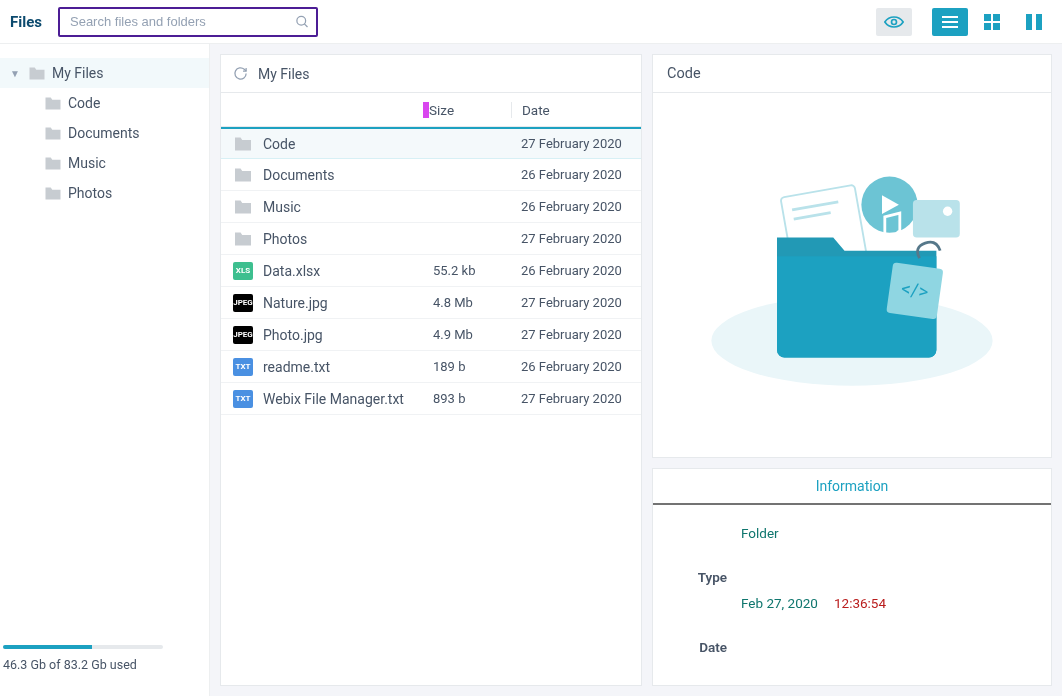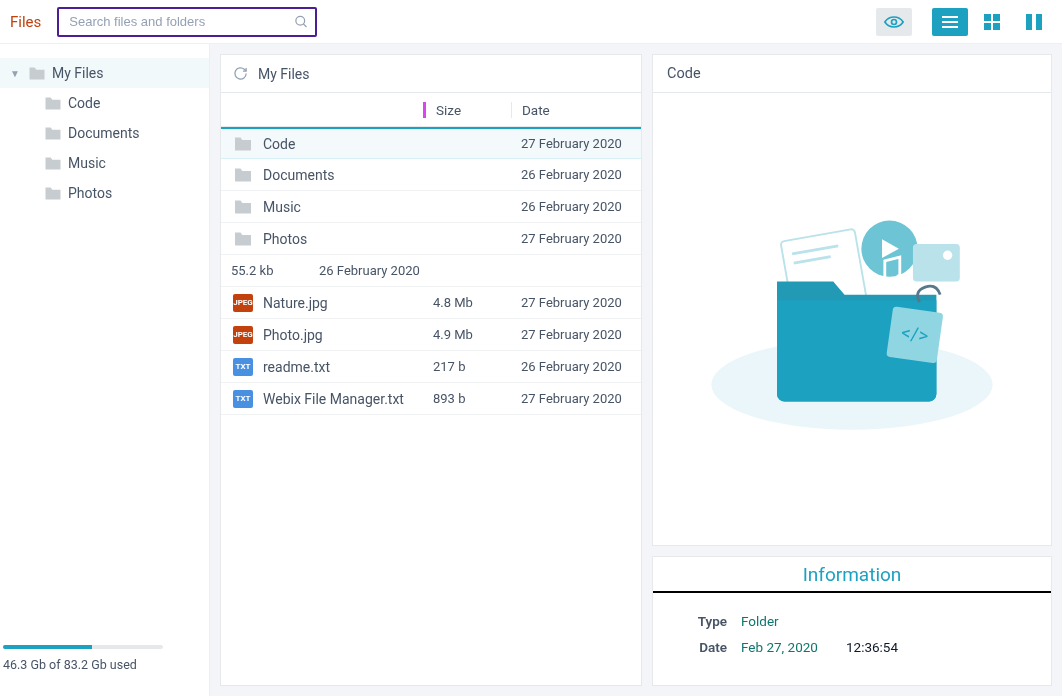"Files" .app-title { color: #c2410c -> #0c4a6e; font-weight: 400 -> 700 }
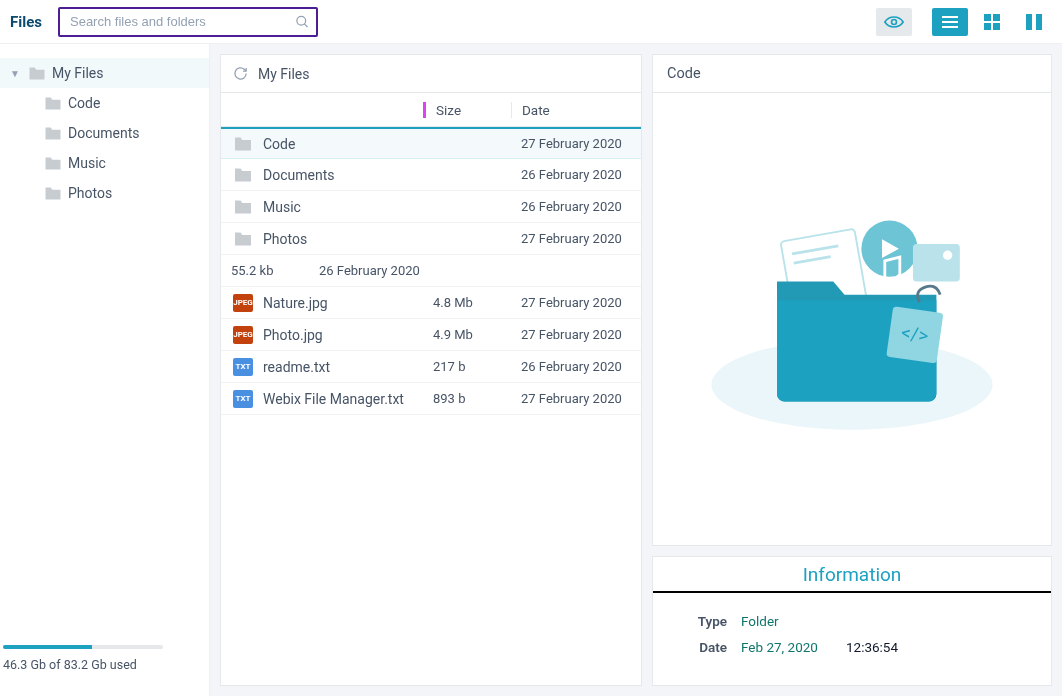"Size" .col-size { border-left: 3px solid #d946ef -> 6px solid #d946ef; padding-left: 10px -> none }
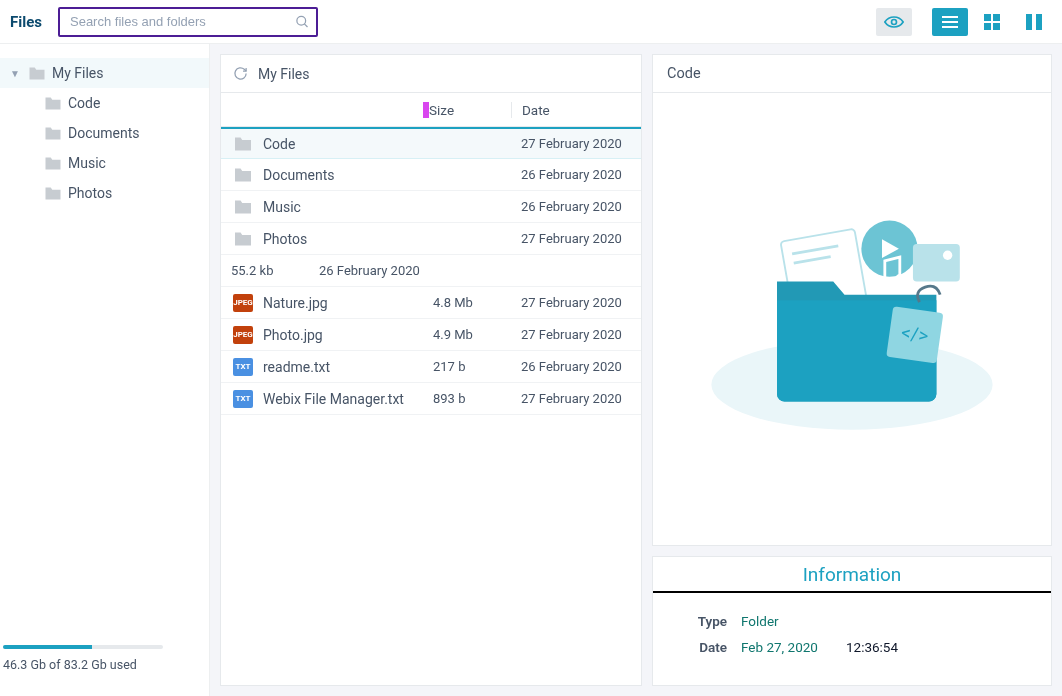"XLS" div.cell-name { html: none -> <div> <span>XLS</span> <span>Data.xlsx</span> </div> }
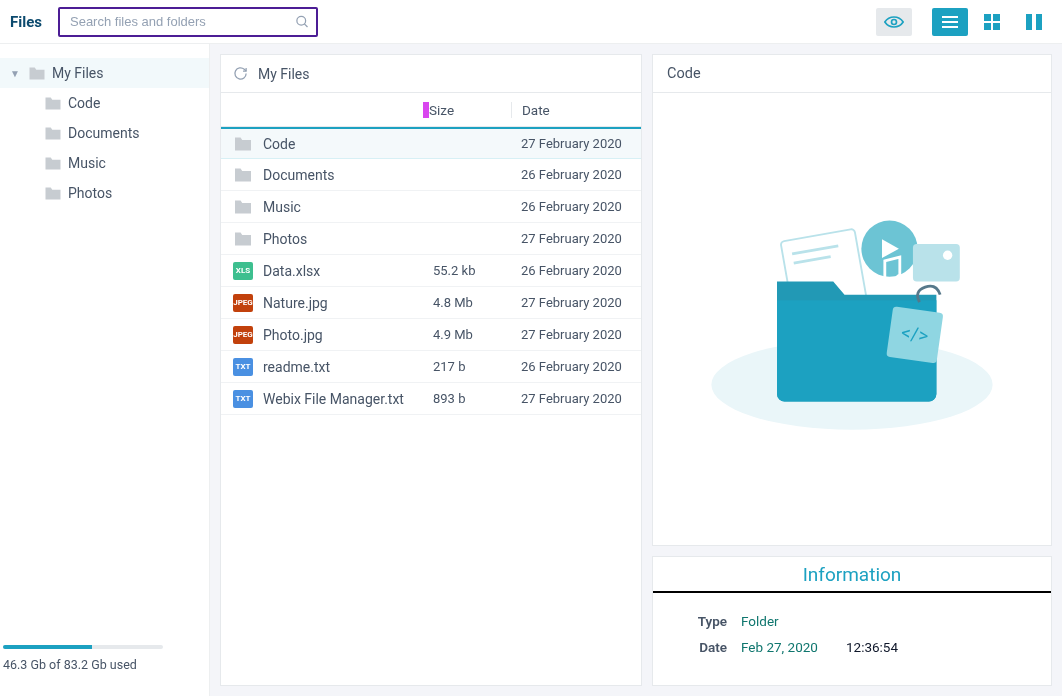"JPEG" .fi-jpeg { background: #c2410c -> #000000 }
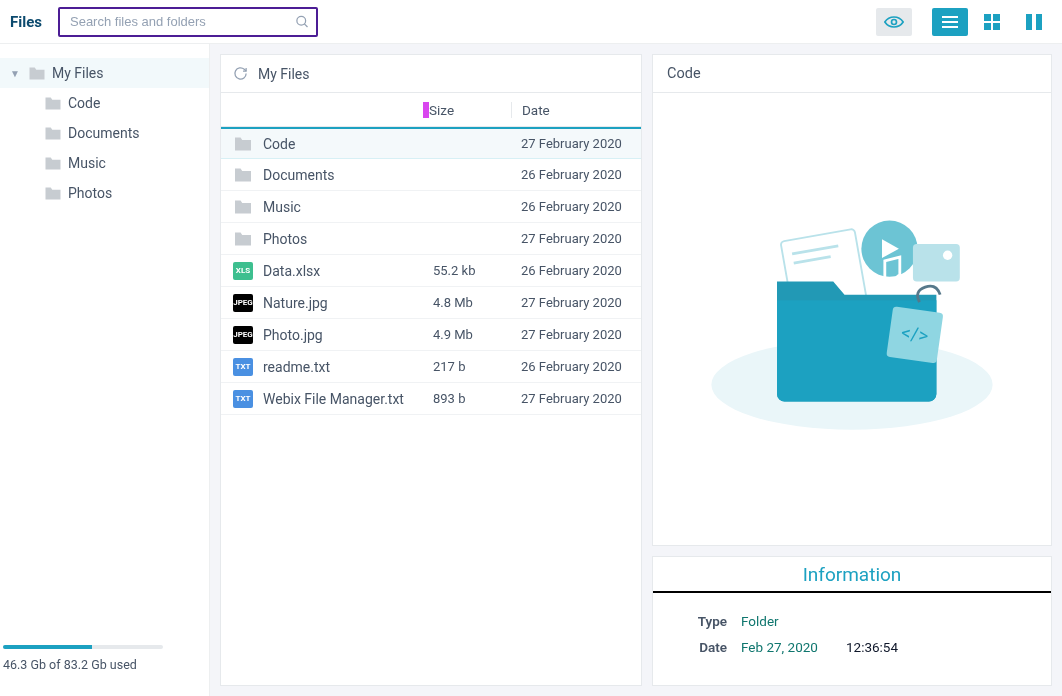"217 b" div.cell-size { text: 217 -> 189 }
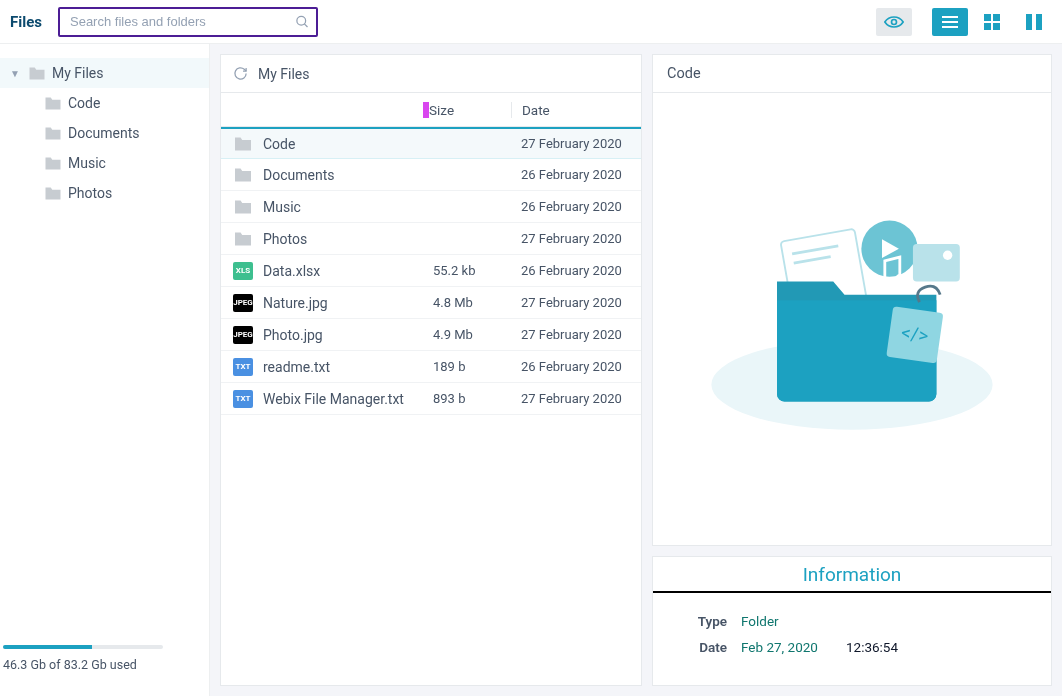"Information" .info-tab { border-bottom: 2px solid #000000 -> 2px solid #737373; font-size: 19px -> 14px }
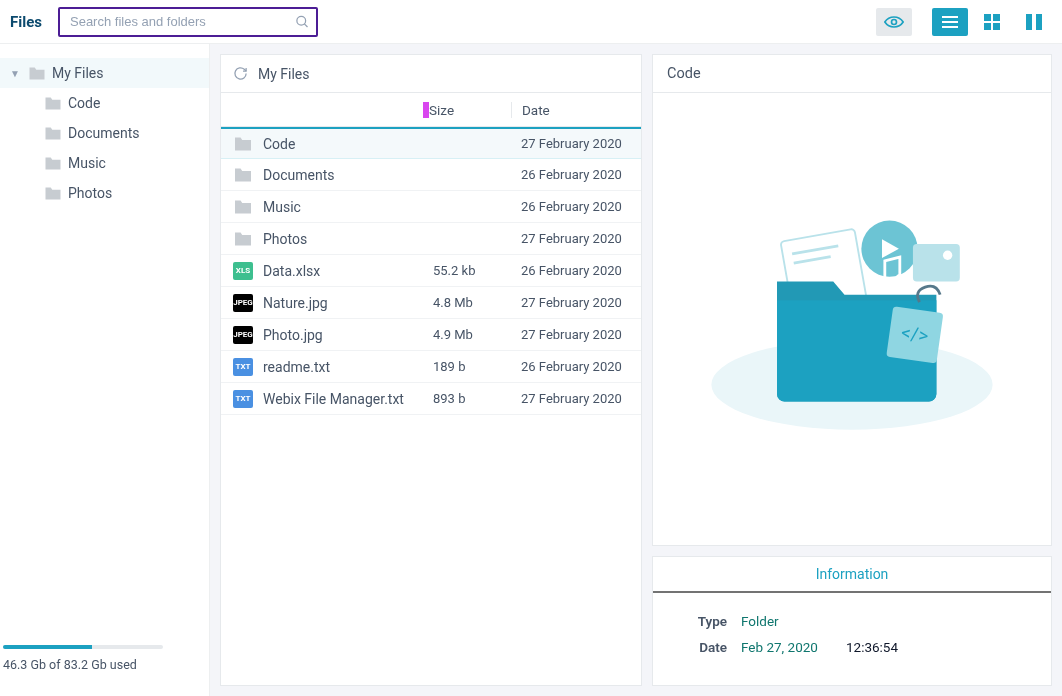"Type" .info-label { margin-top: none -> 44px }
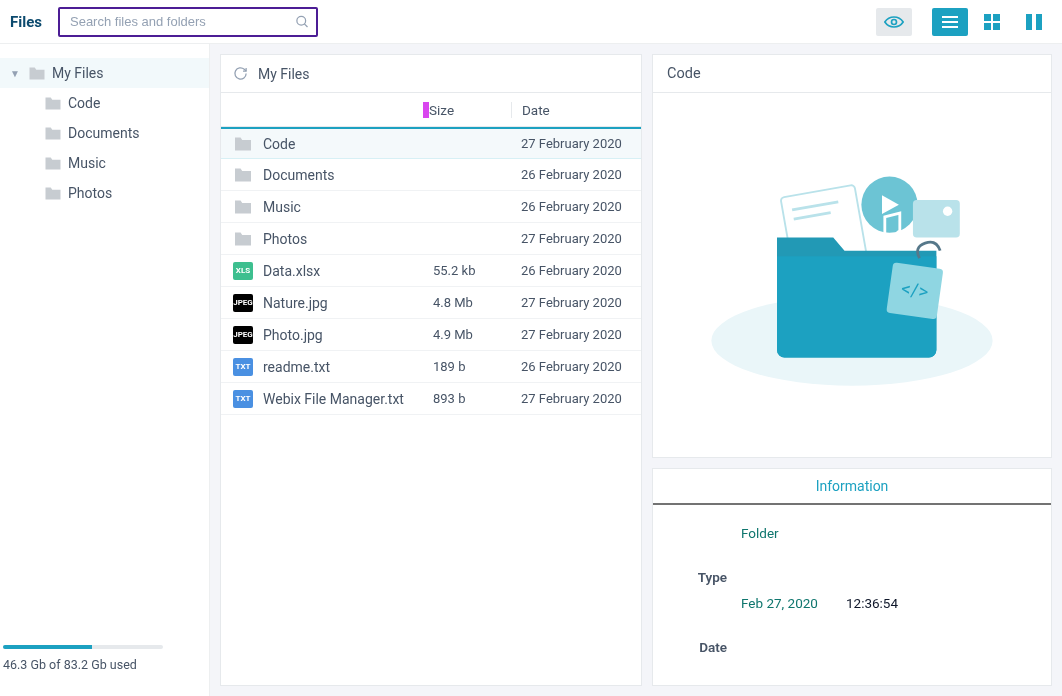"12:36:54" .info-val2 { color: #0f172a -> #b91c1c; margin-left: 28px -> 16px }
